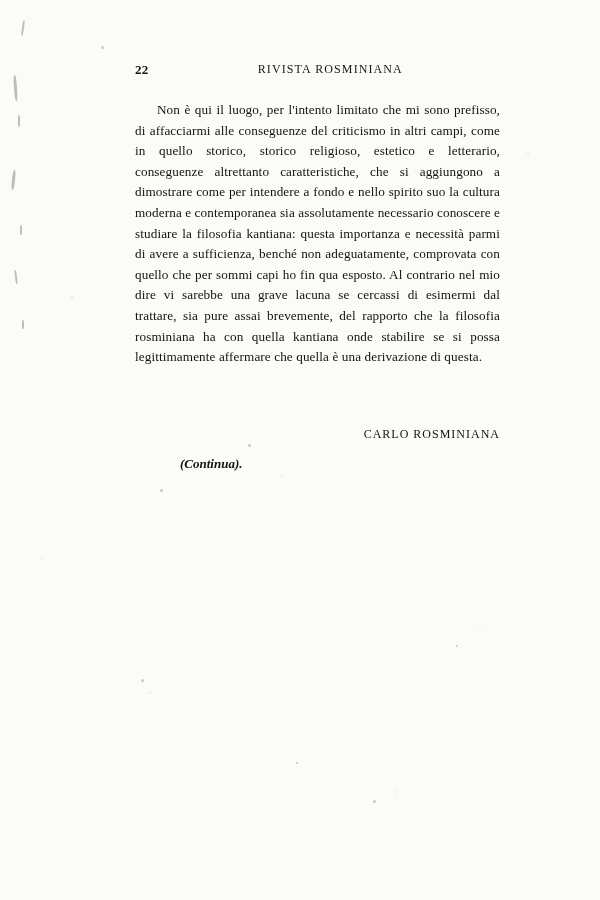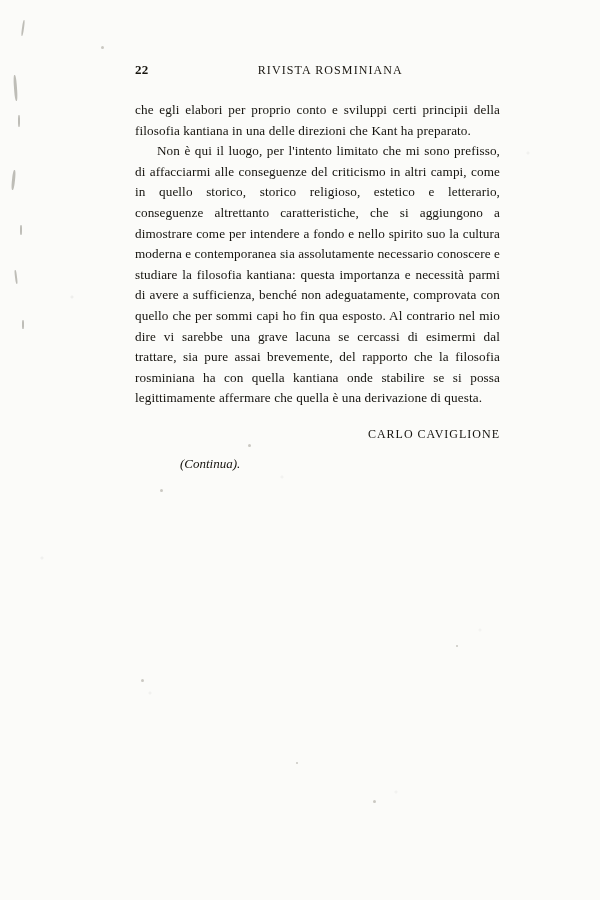"22" .header { align-items: center -> flex-start }
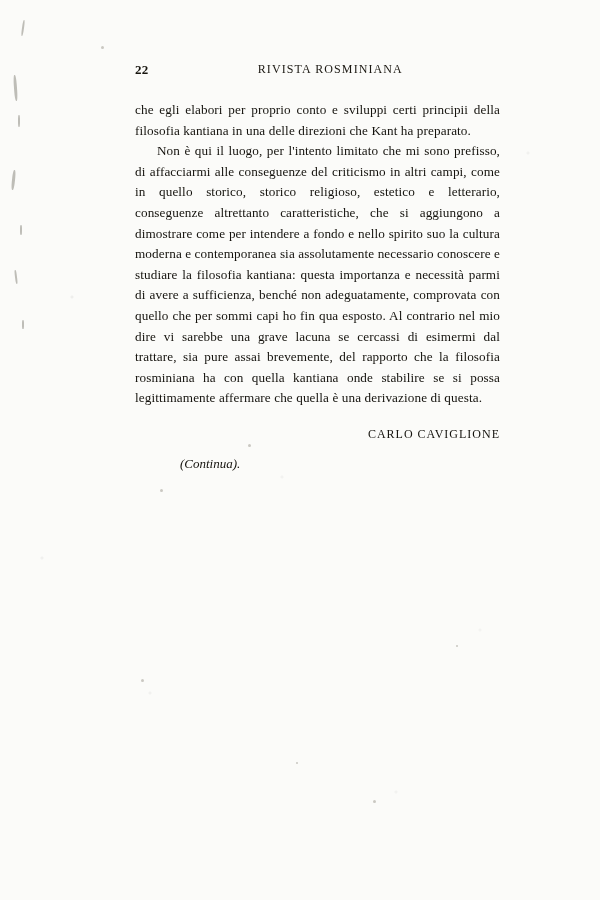"che egli elabori per proprio" p { html: <p>che egli elabori per proprio conto e sviluppi certi principii della filosofia kantiana in una delle direzioni che Kant ha preparato.</p> -> none }
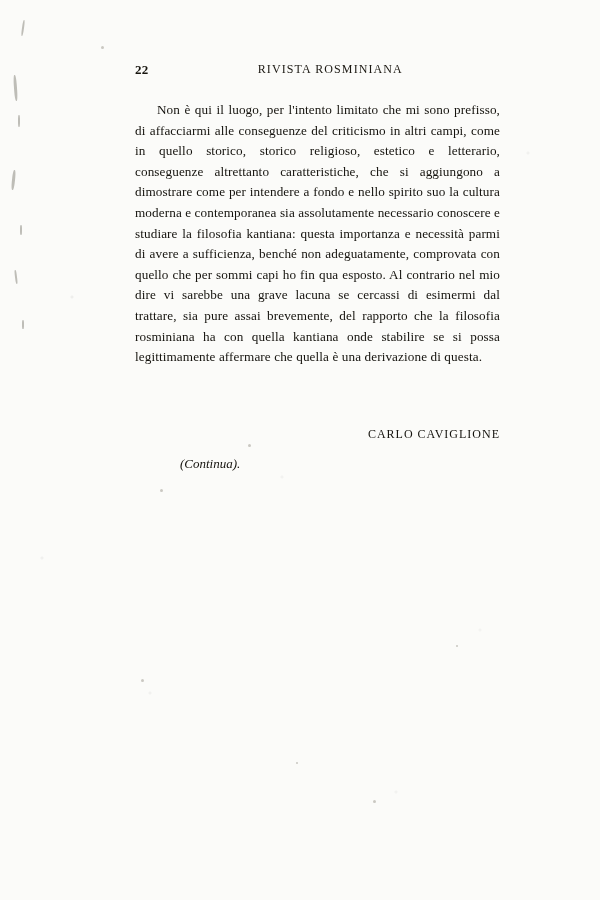"CARLO CAVIGLIONE" div.signature { text: CAVIGLIONE -> ROSMINIANA }
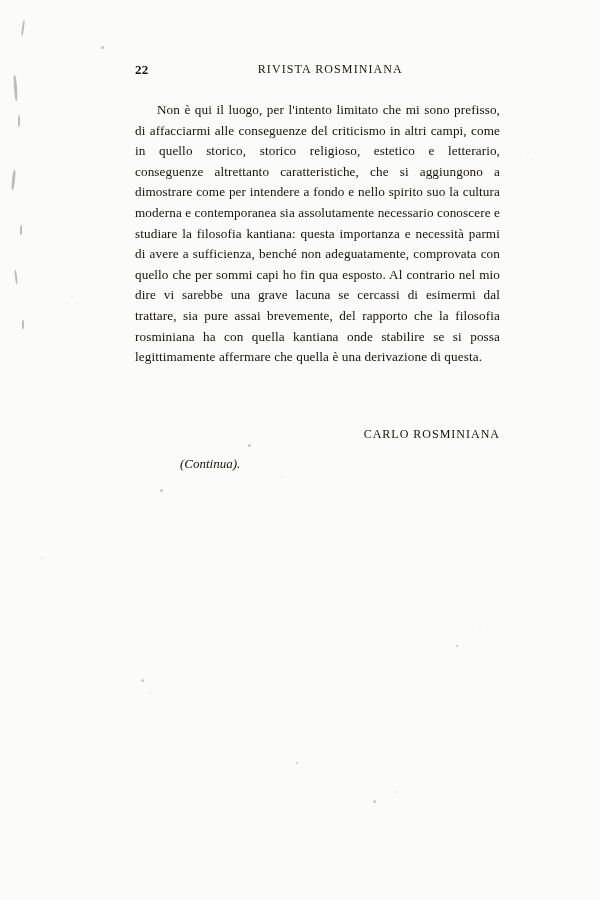"(Continua)." .continua b { font-weight: normal -> bold }
